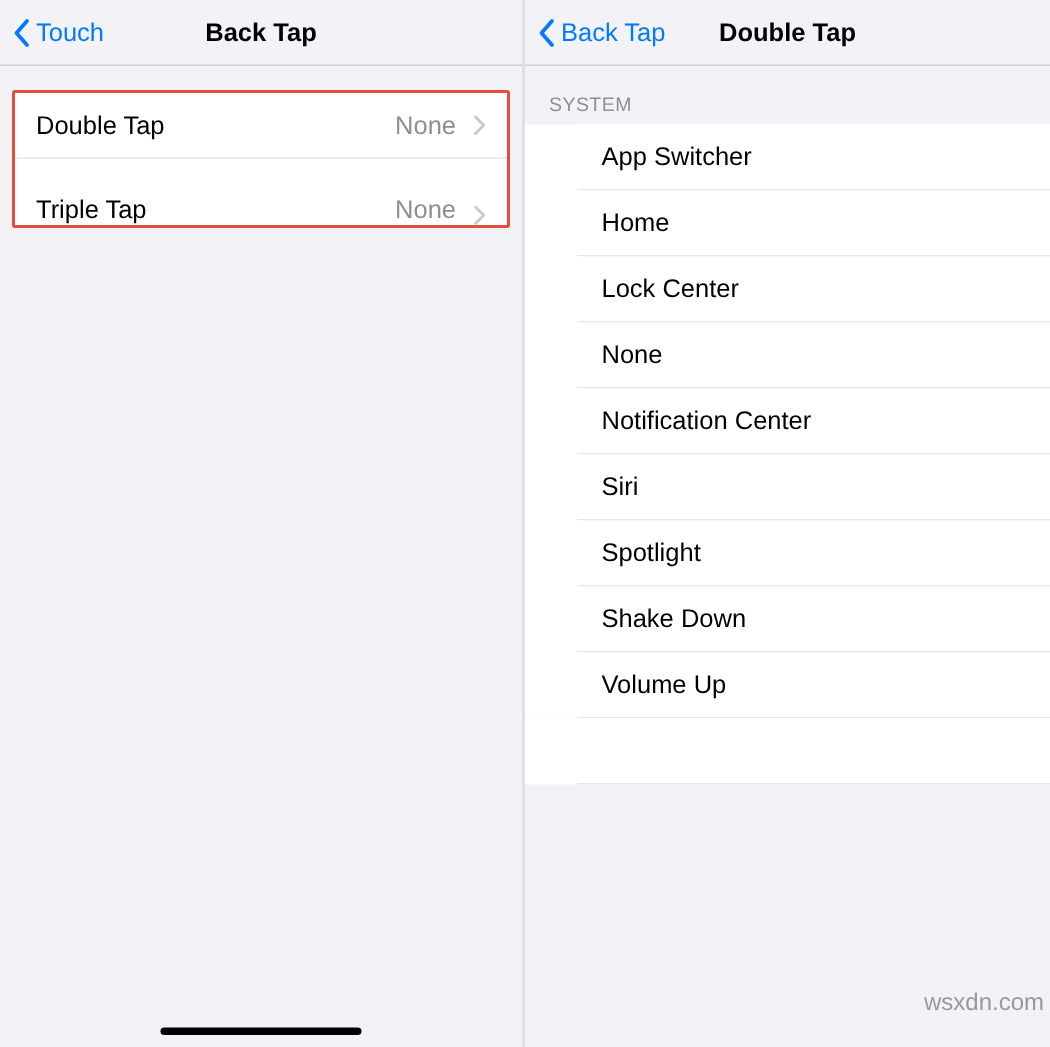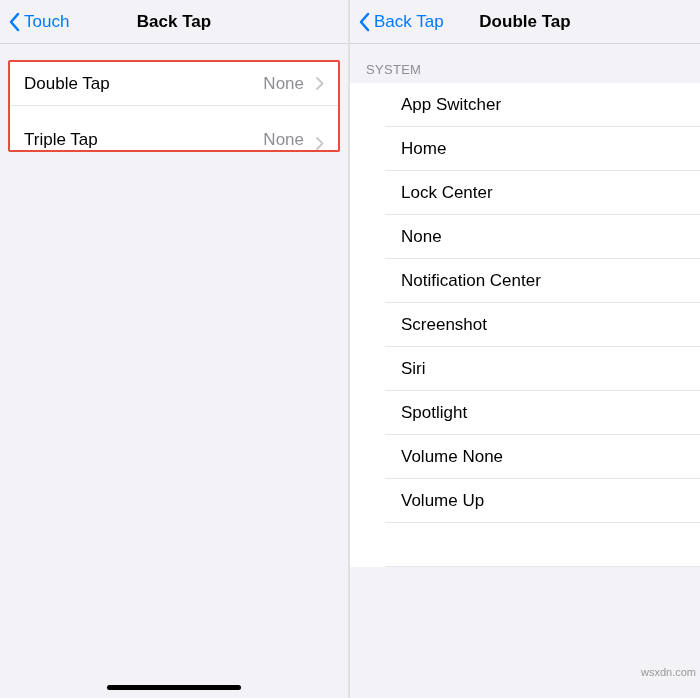"Screenshot" div.list-row { html: <div> <span>Screenshot</span> </div> -> none }
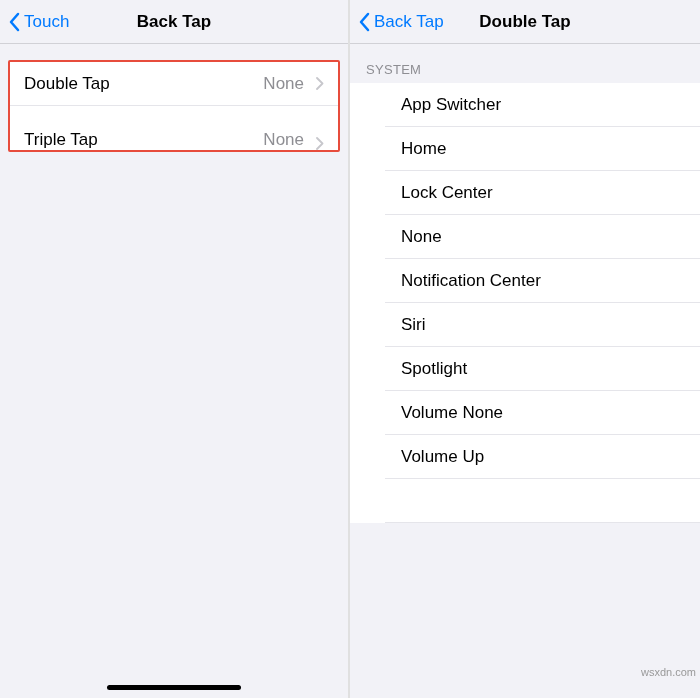"Volume None" span { text: Volume None -> Shake Down }
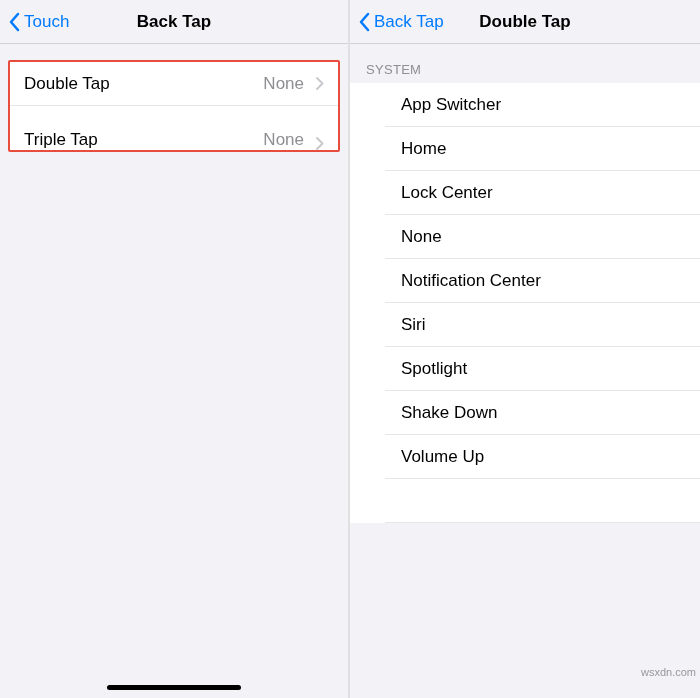"wsxdn.com" .watermark { font-size: 11px -> 16px }
